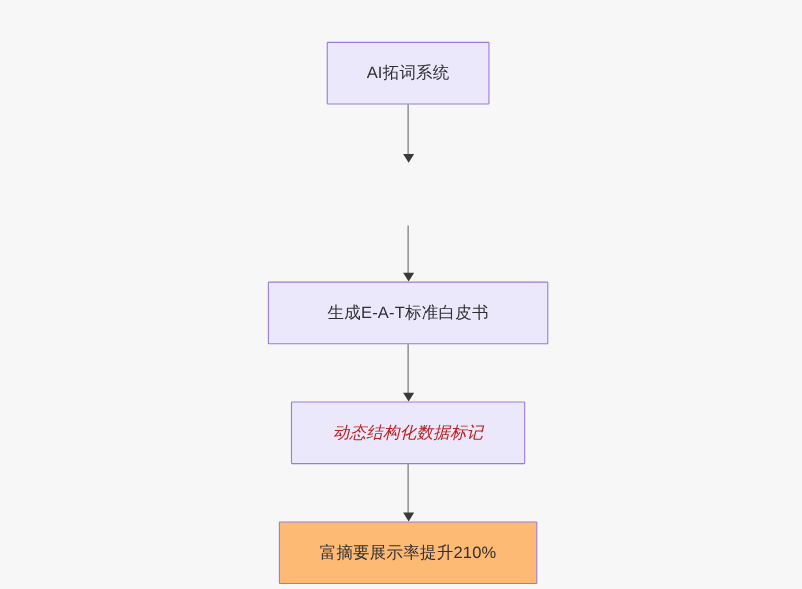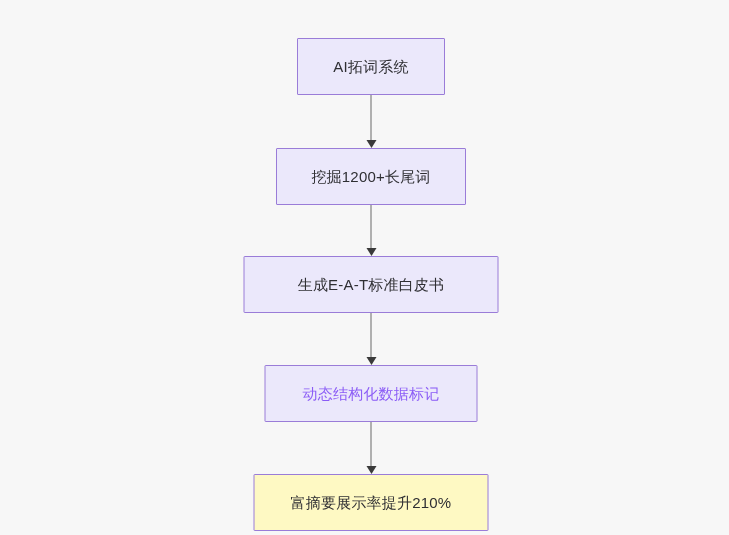"挖掘1200+长尾词" div.node { html: <div> <span>挖掘1200+长尾词</span> </div> -> none }
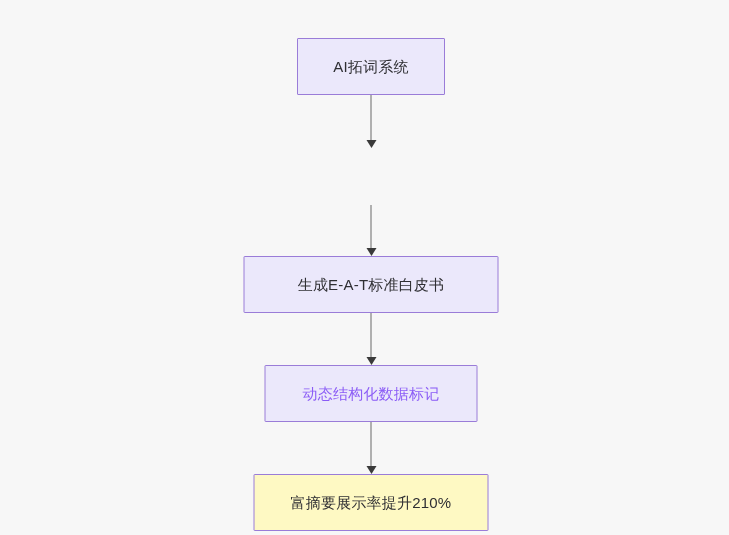"动态结构化数据标记" span.node-label { color: #8b5cf6 -> #b91c1c; font-style: none -> italic }
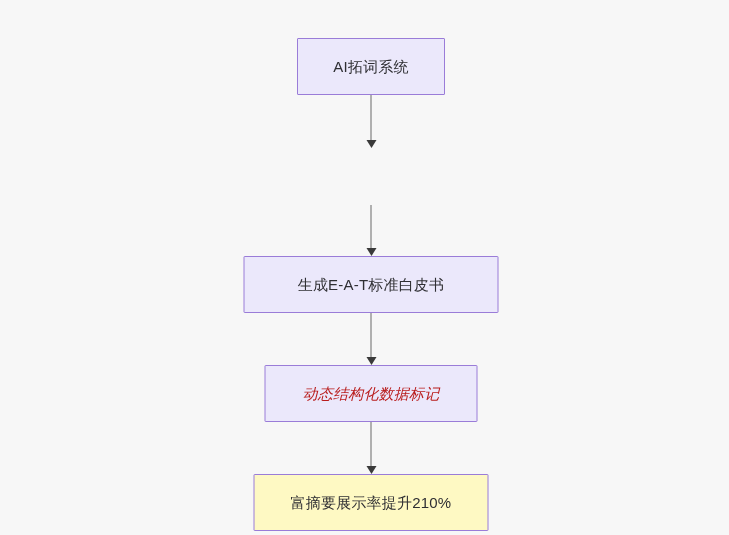"富摘要展示率提升210%" div.node { background: #fef9c3 -> #fdba74 }
